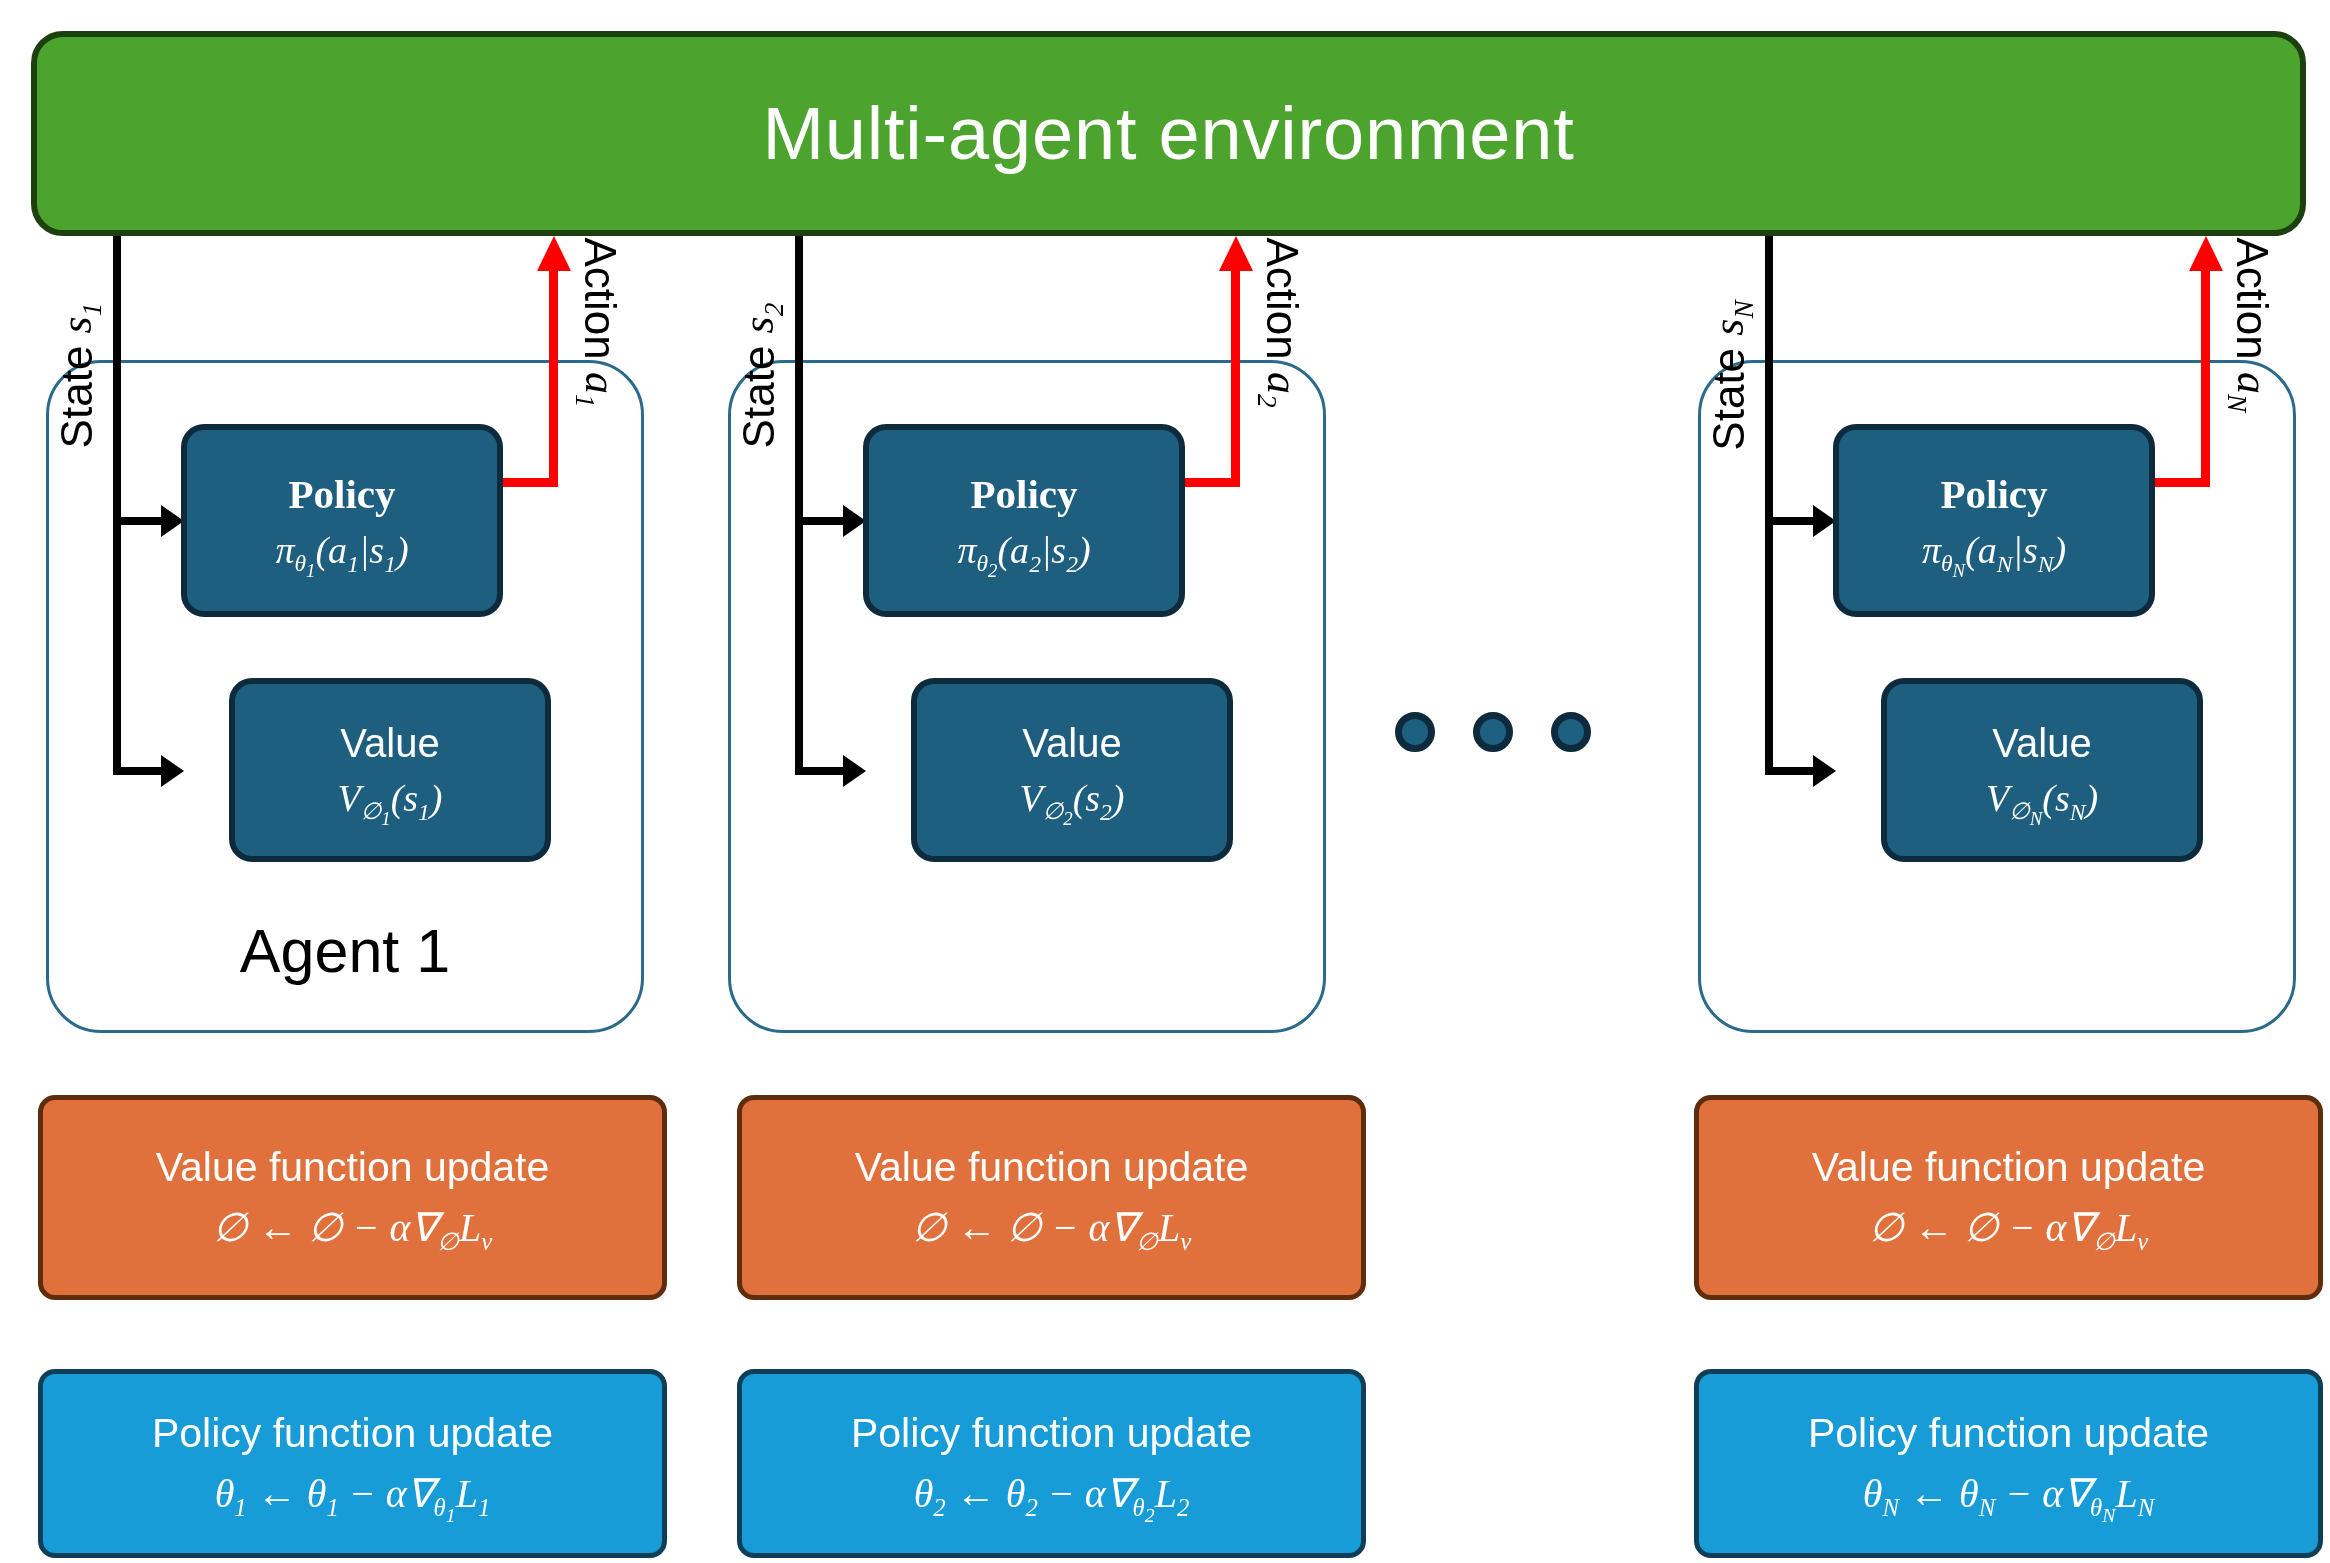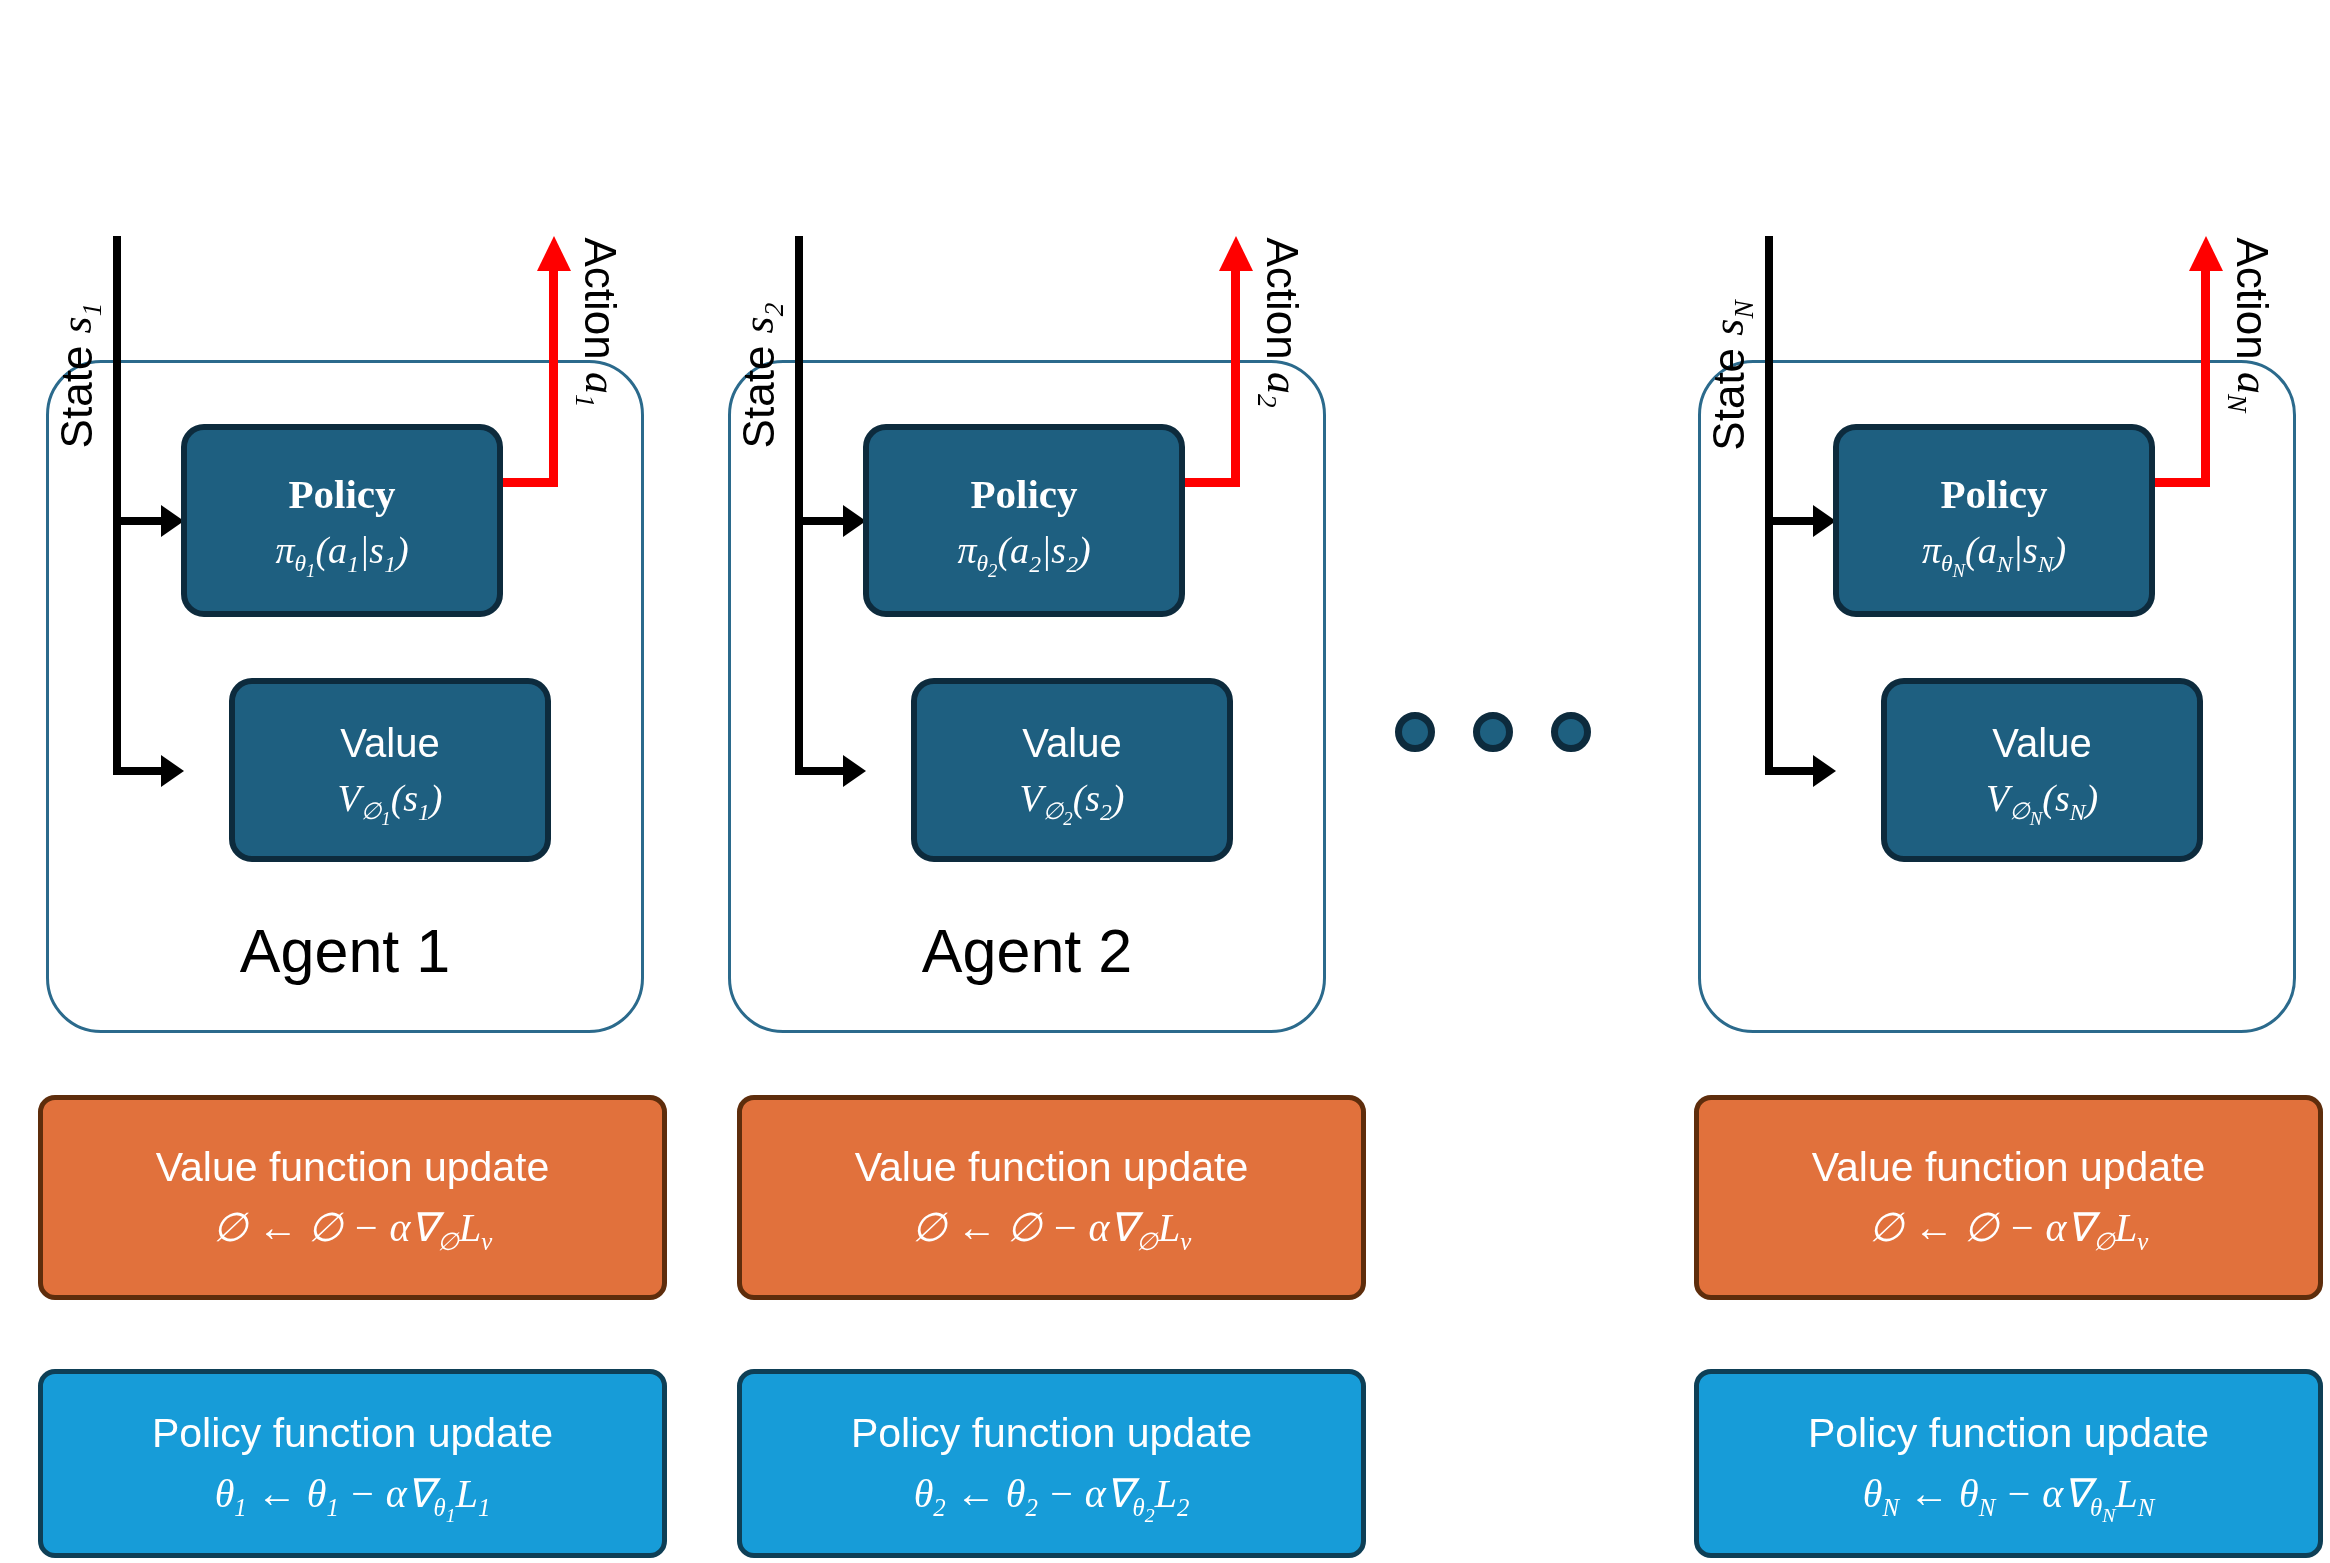"Multi-agent environment" div.env { html: none -> <div> <span>Multi-agent environment</span> </div> }
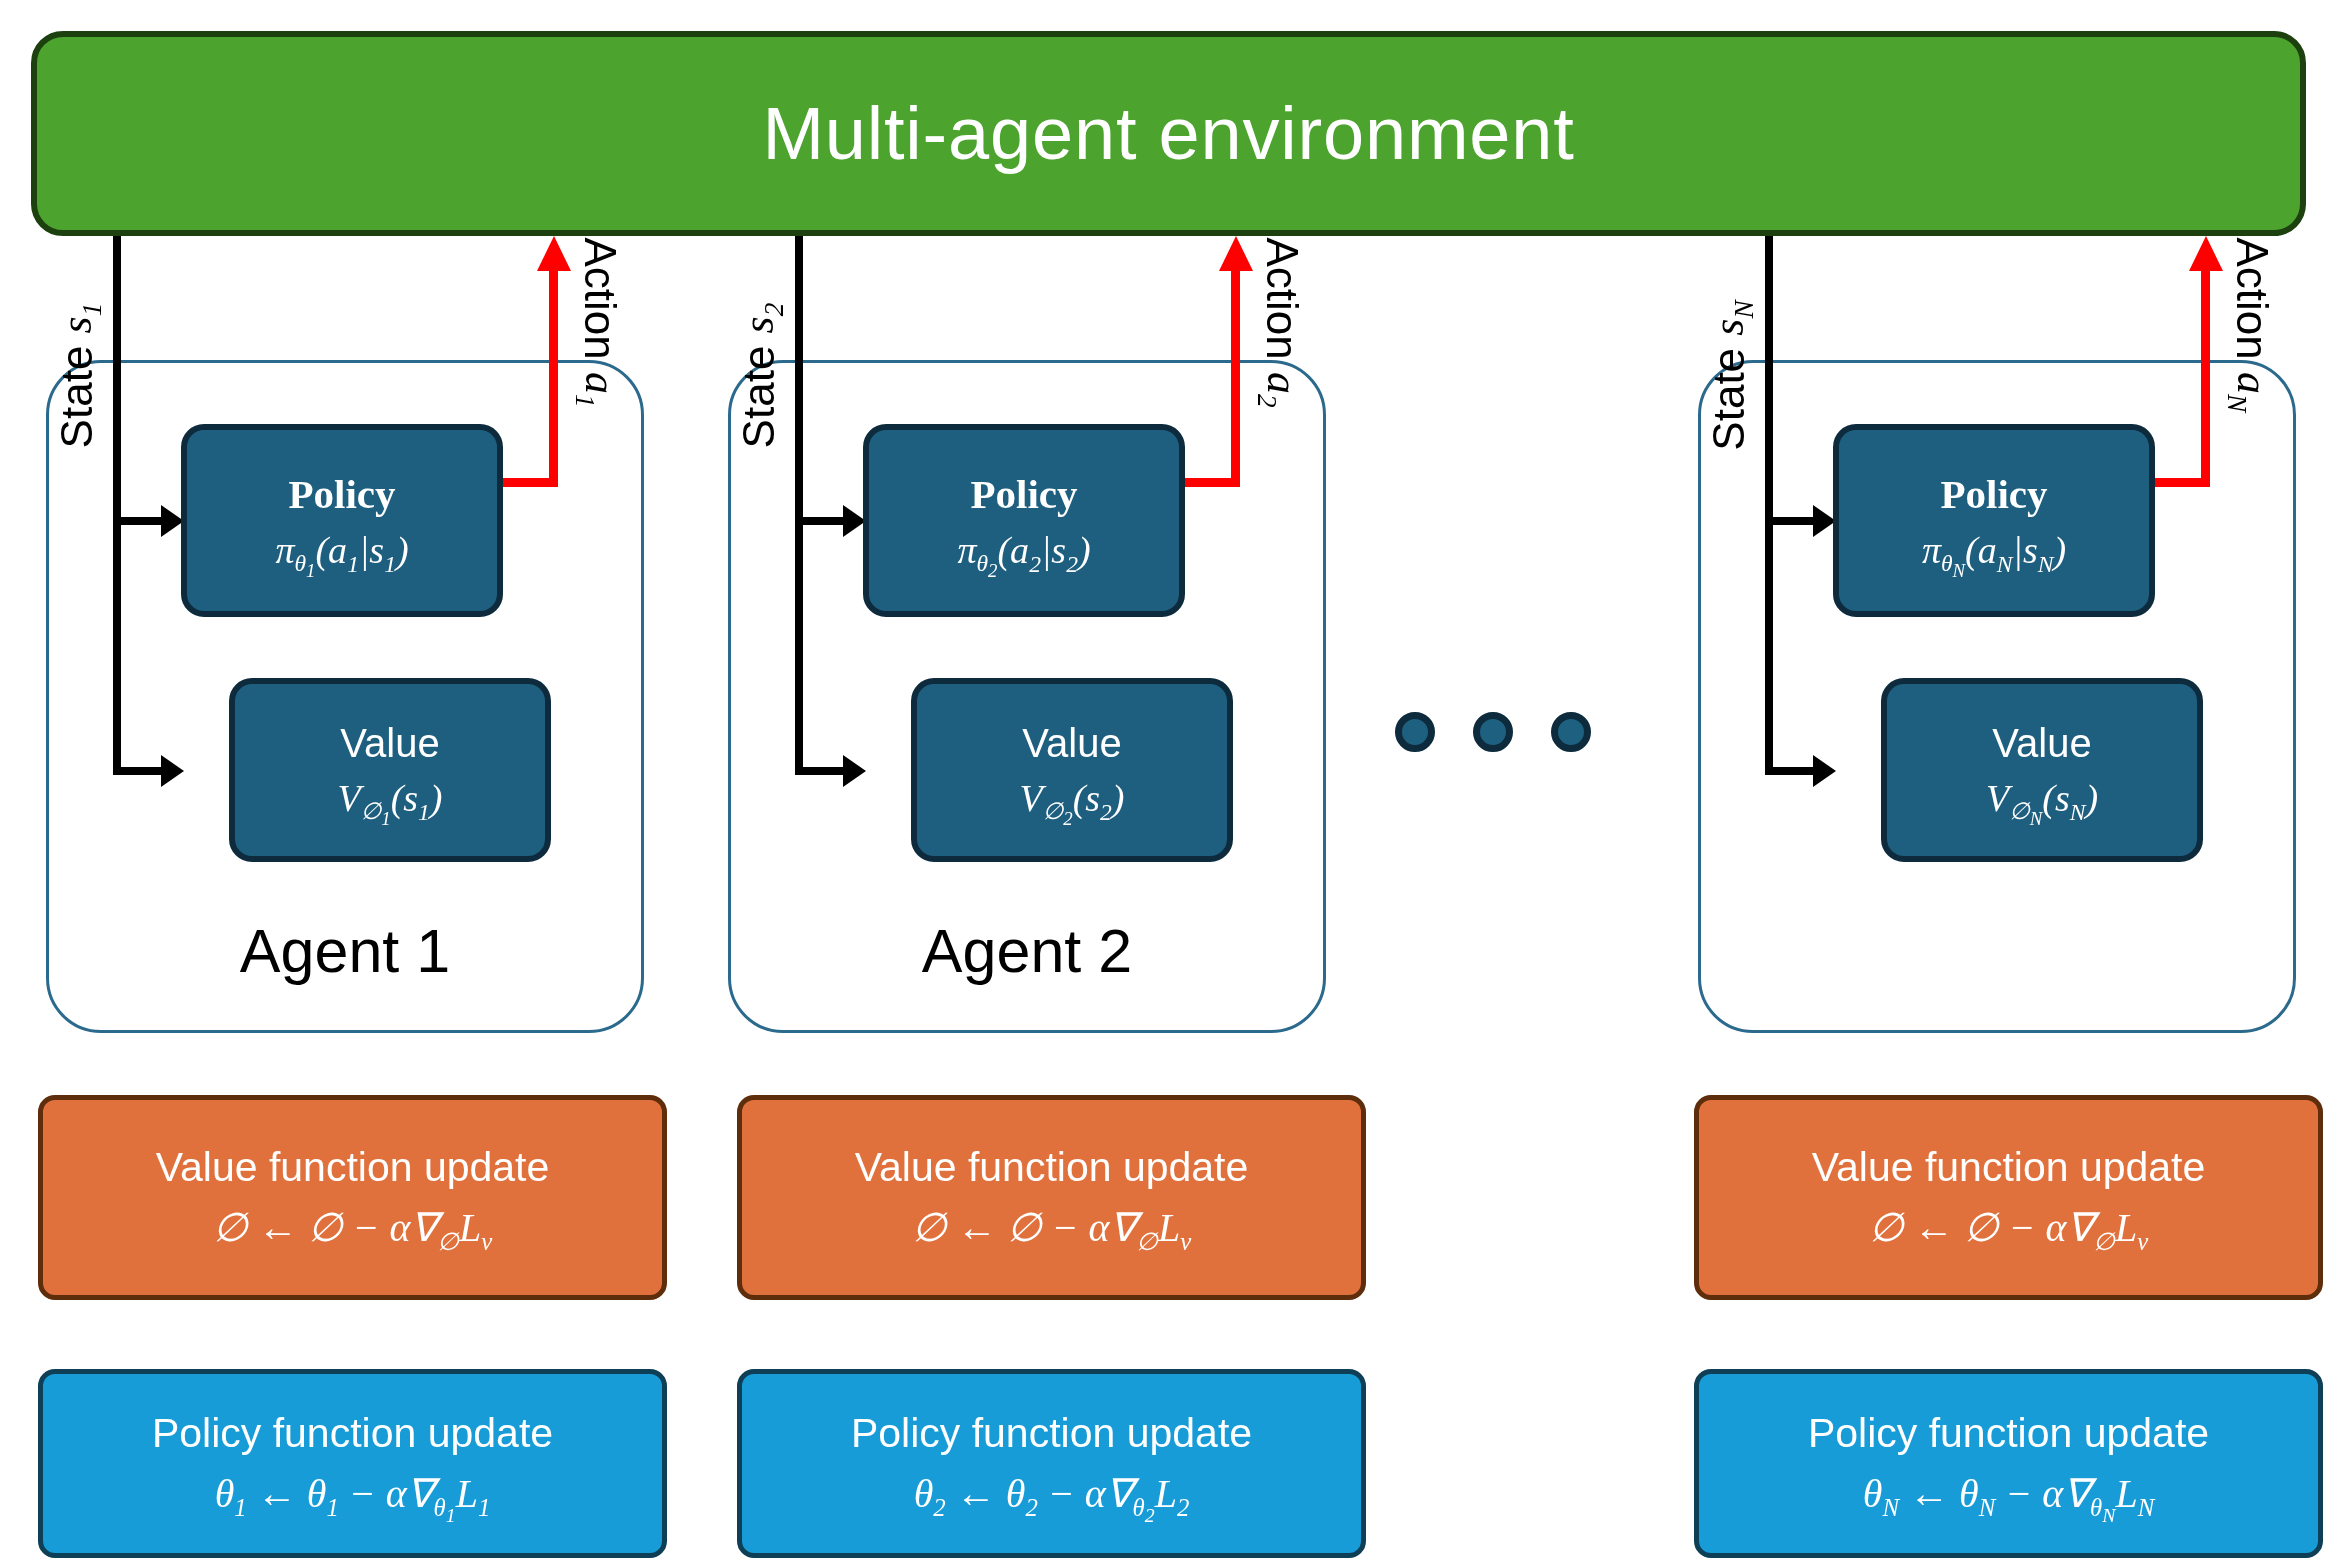"Agent 2" div.agent-label { html: <div>Agent 2</div> -> none }
